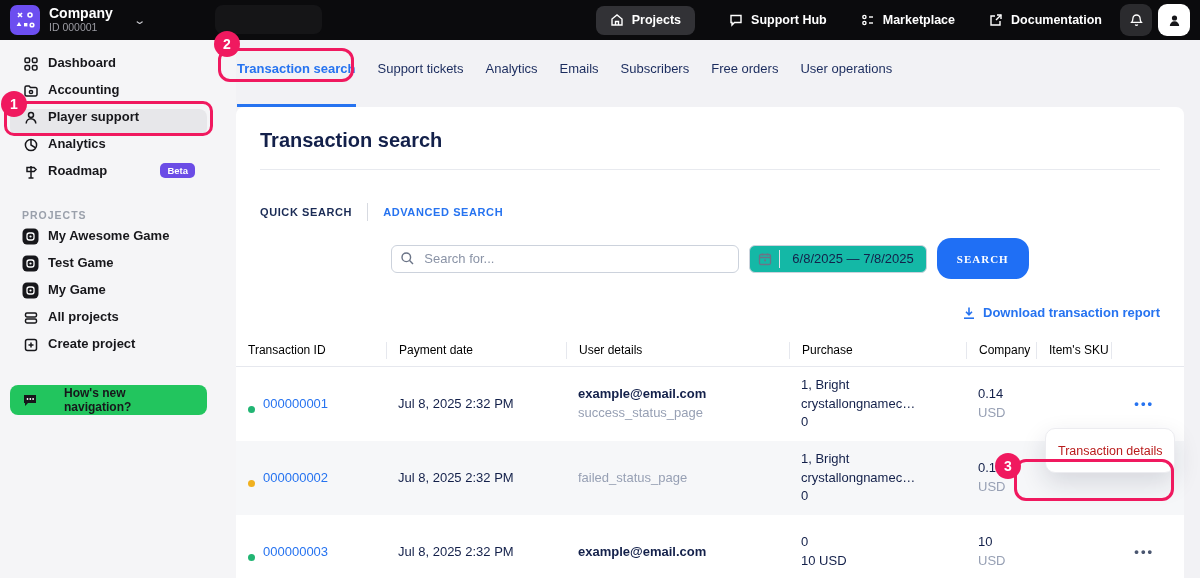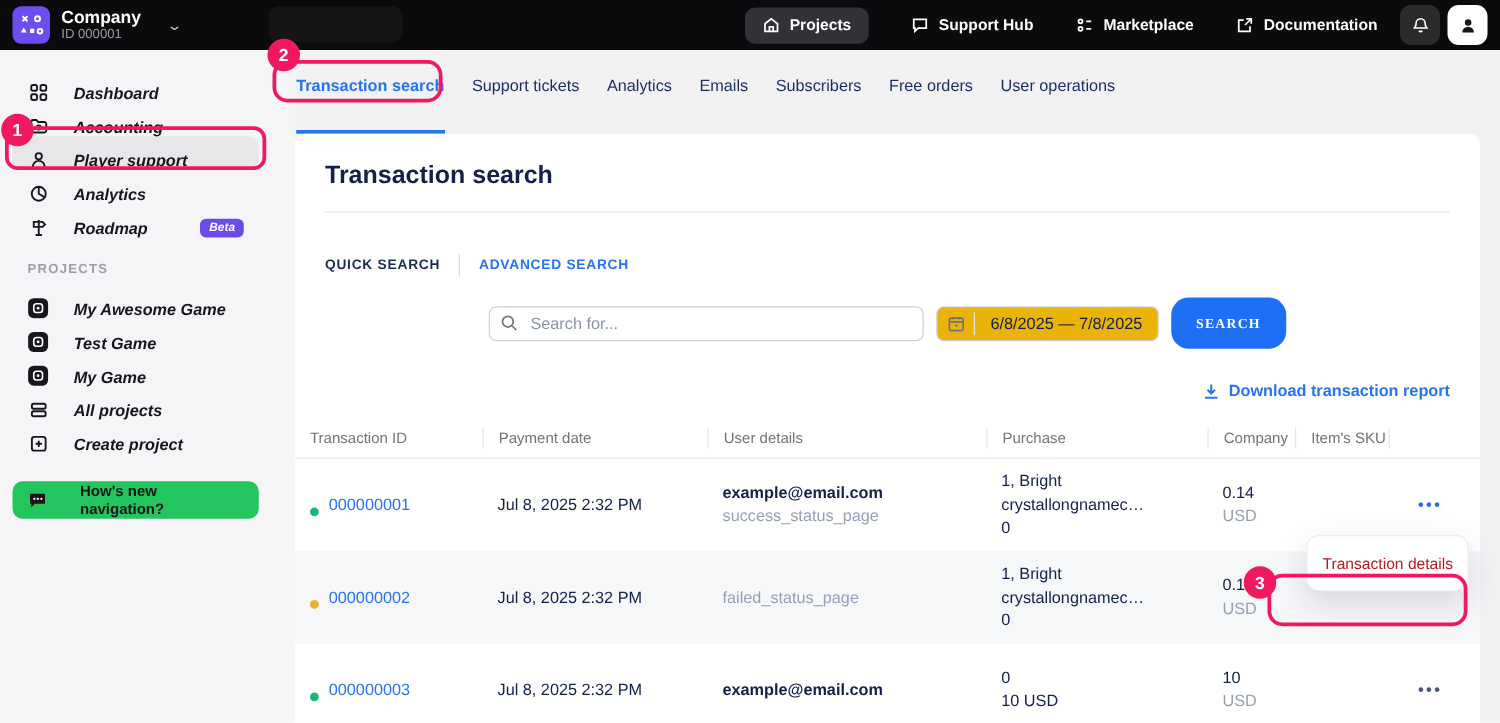"Dashboard" .side-item { align-items: flex-end -> flex-start; font-style: italic -> none; gap: 20px -> 9px }
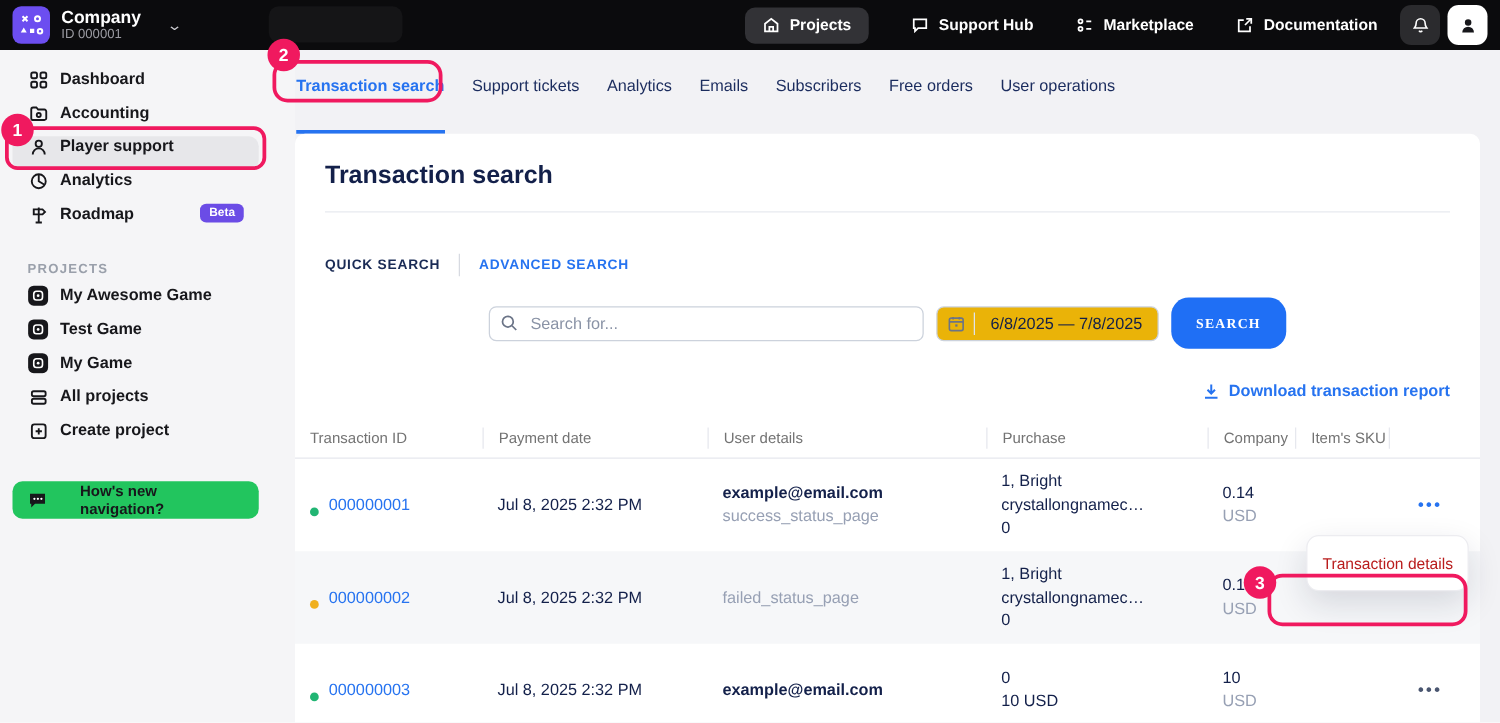"6/8/2025 — 7/8/2025" .date-field { background: #eab308 -> #14b8a6 }
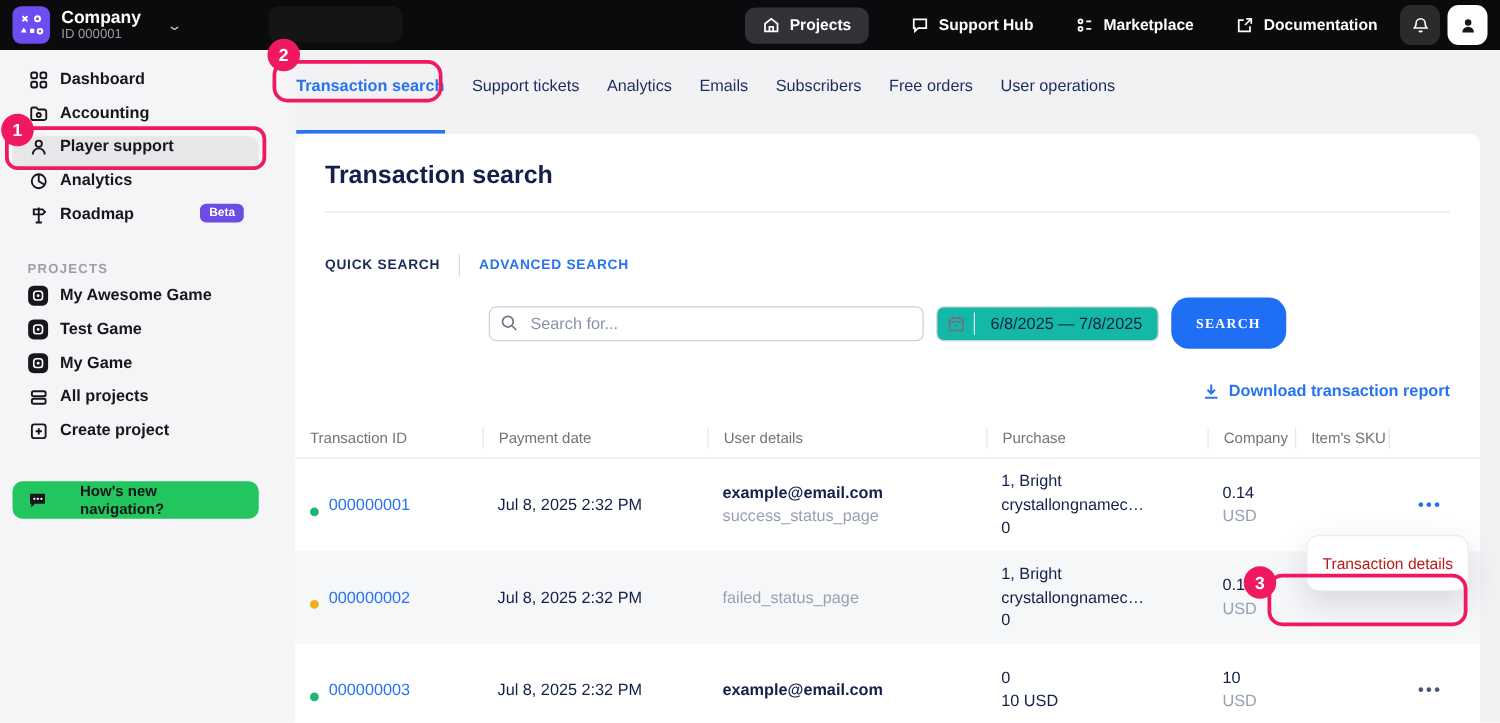"Transaction ID" .th { color: #737373 -> #000000 }
